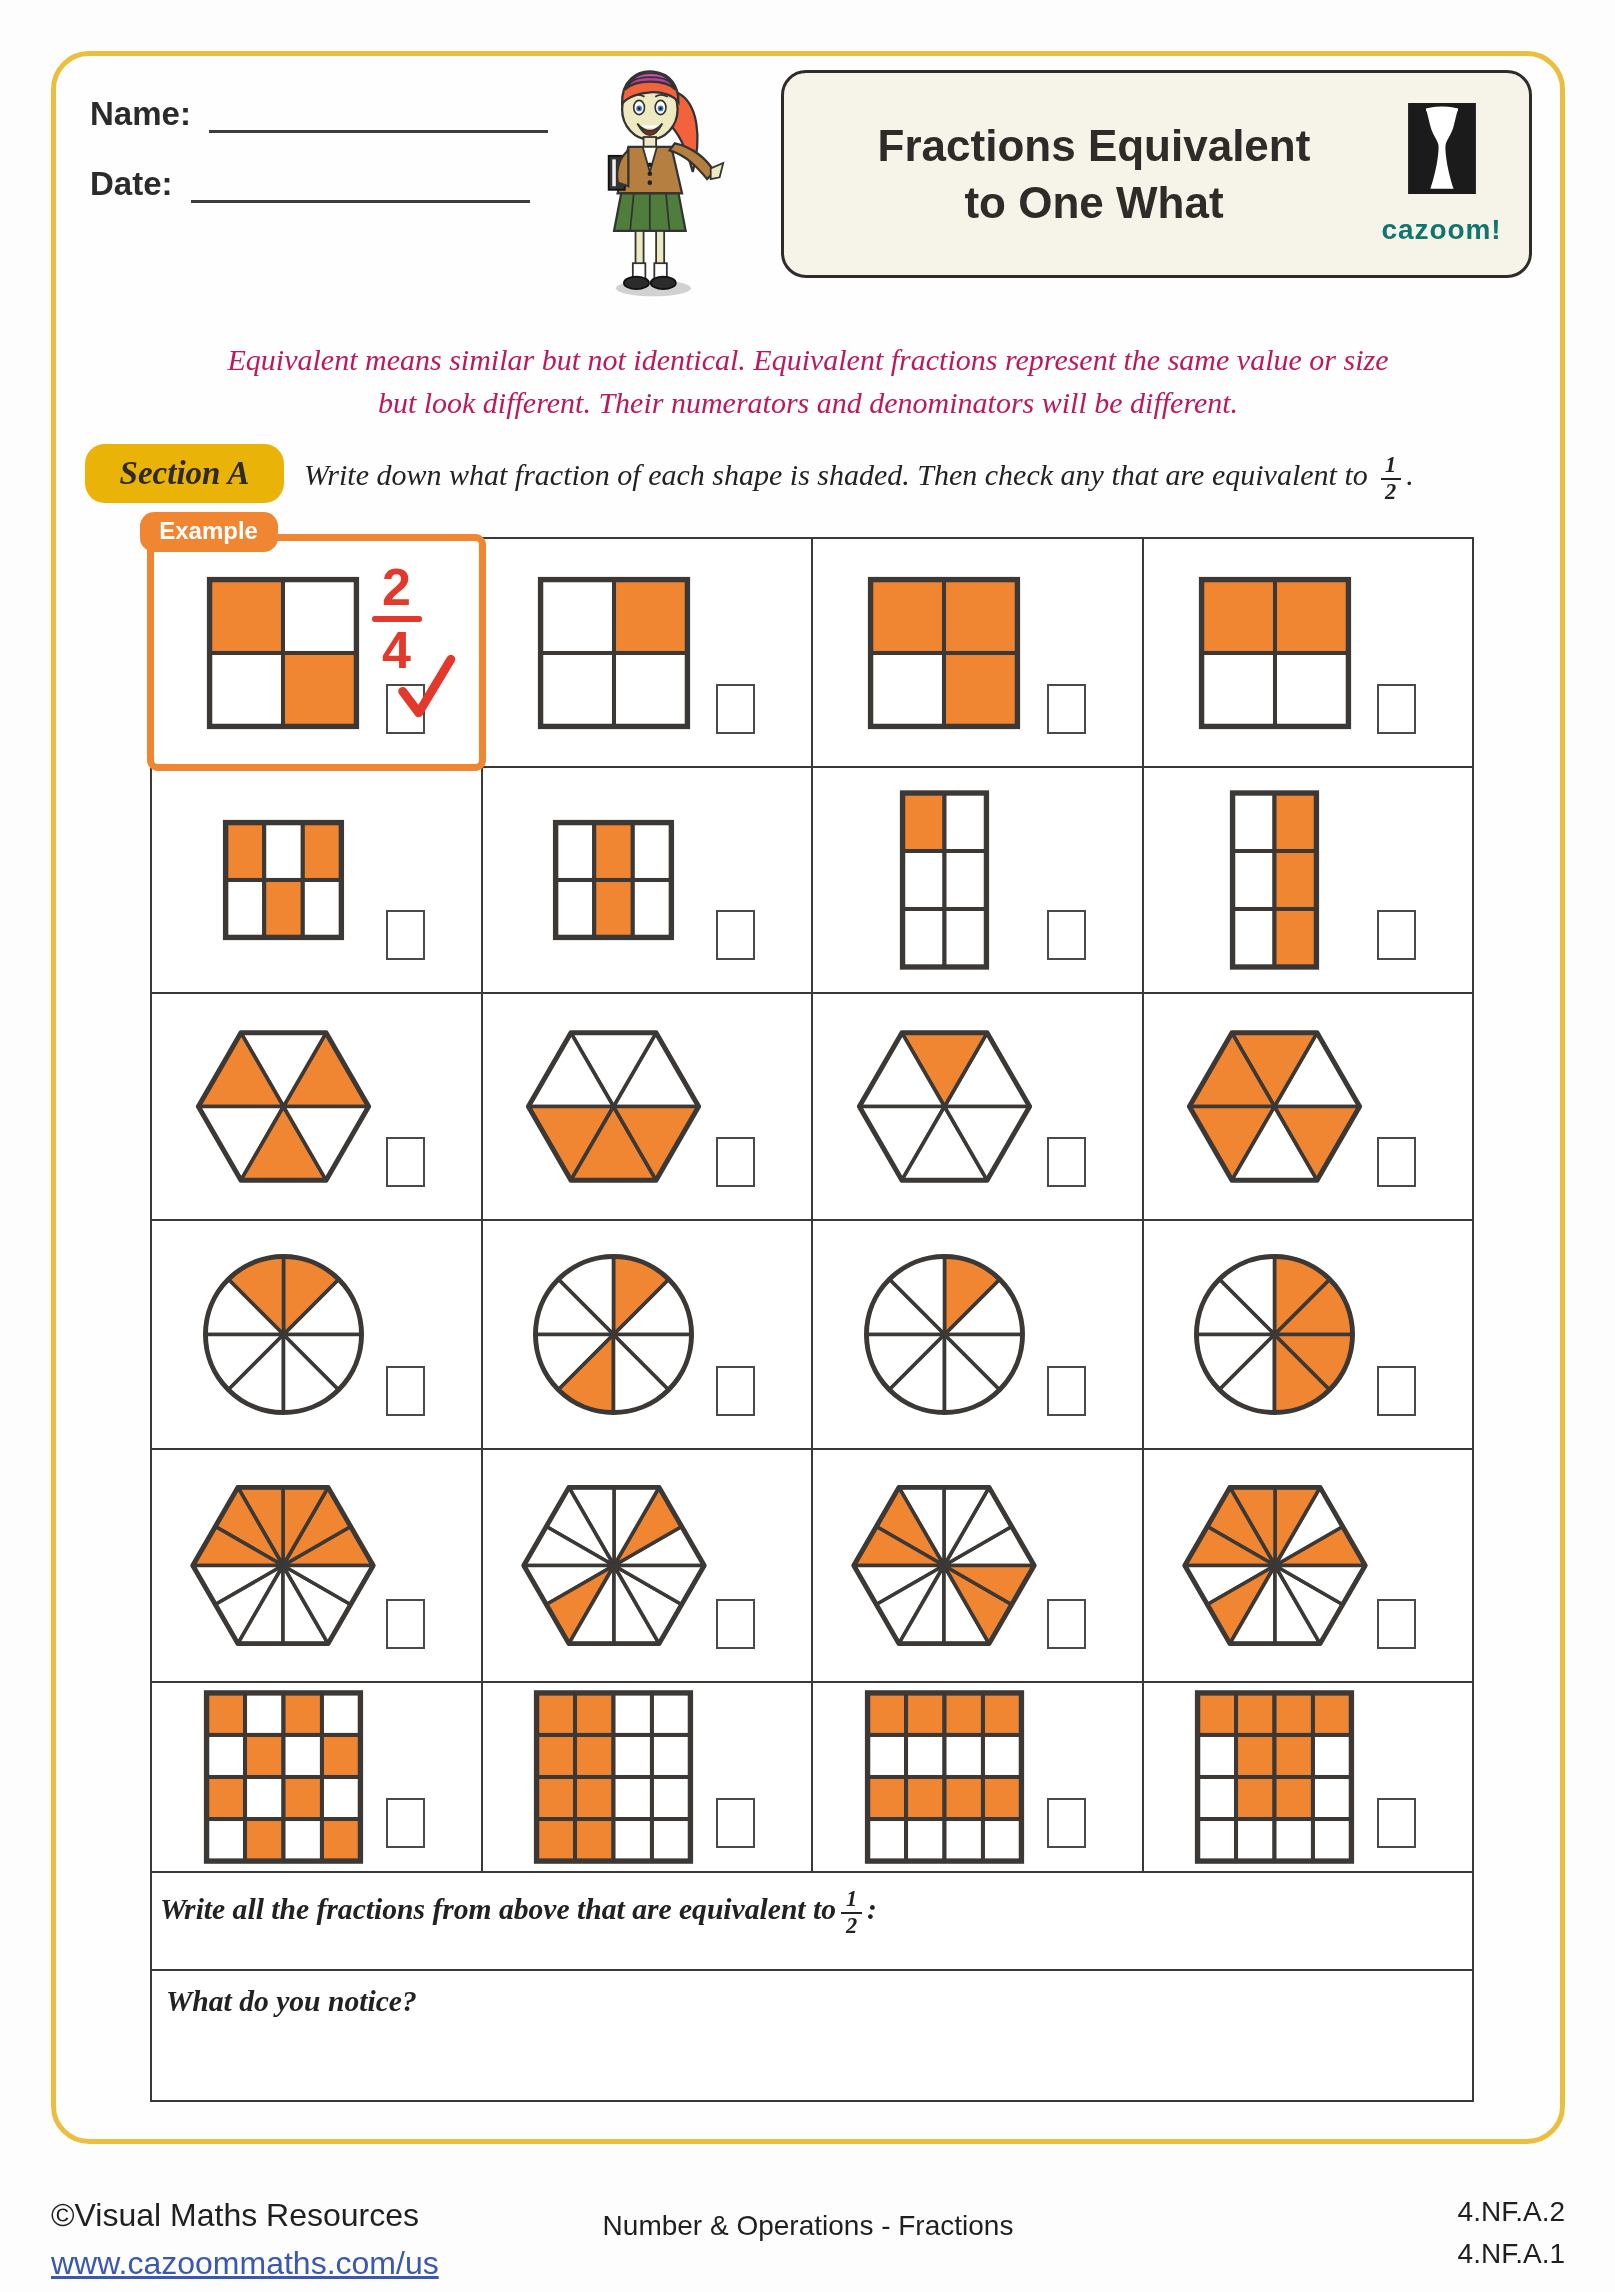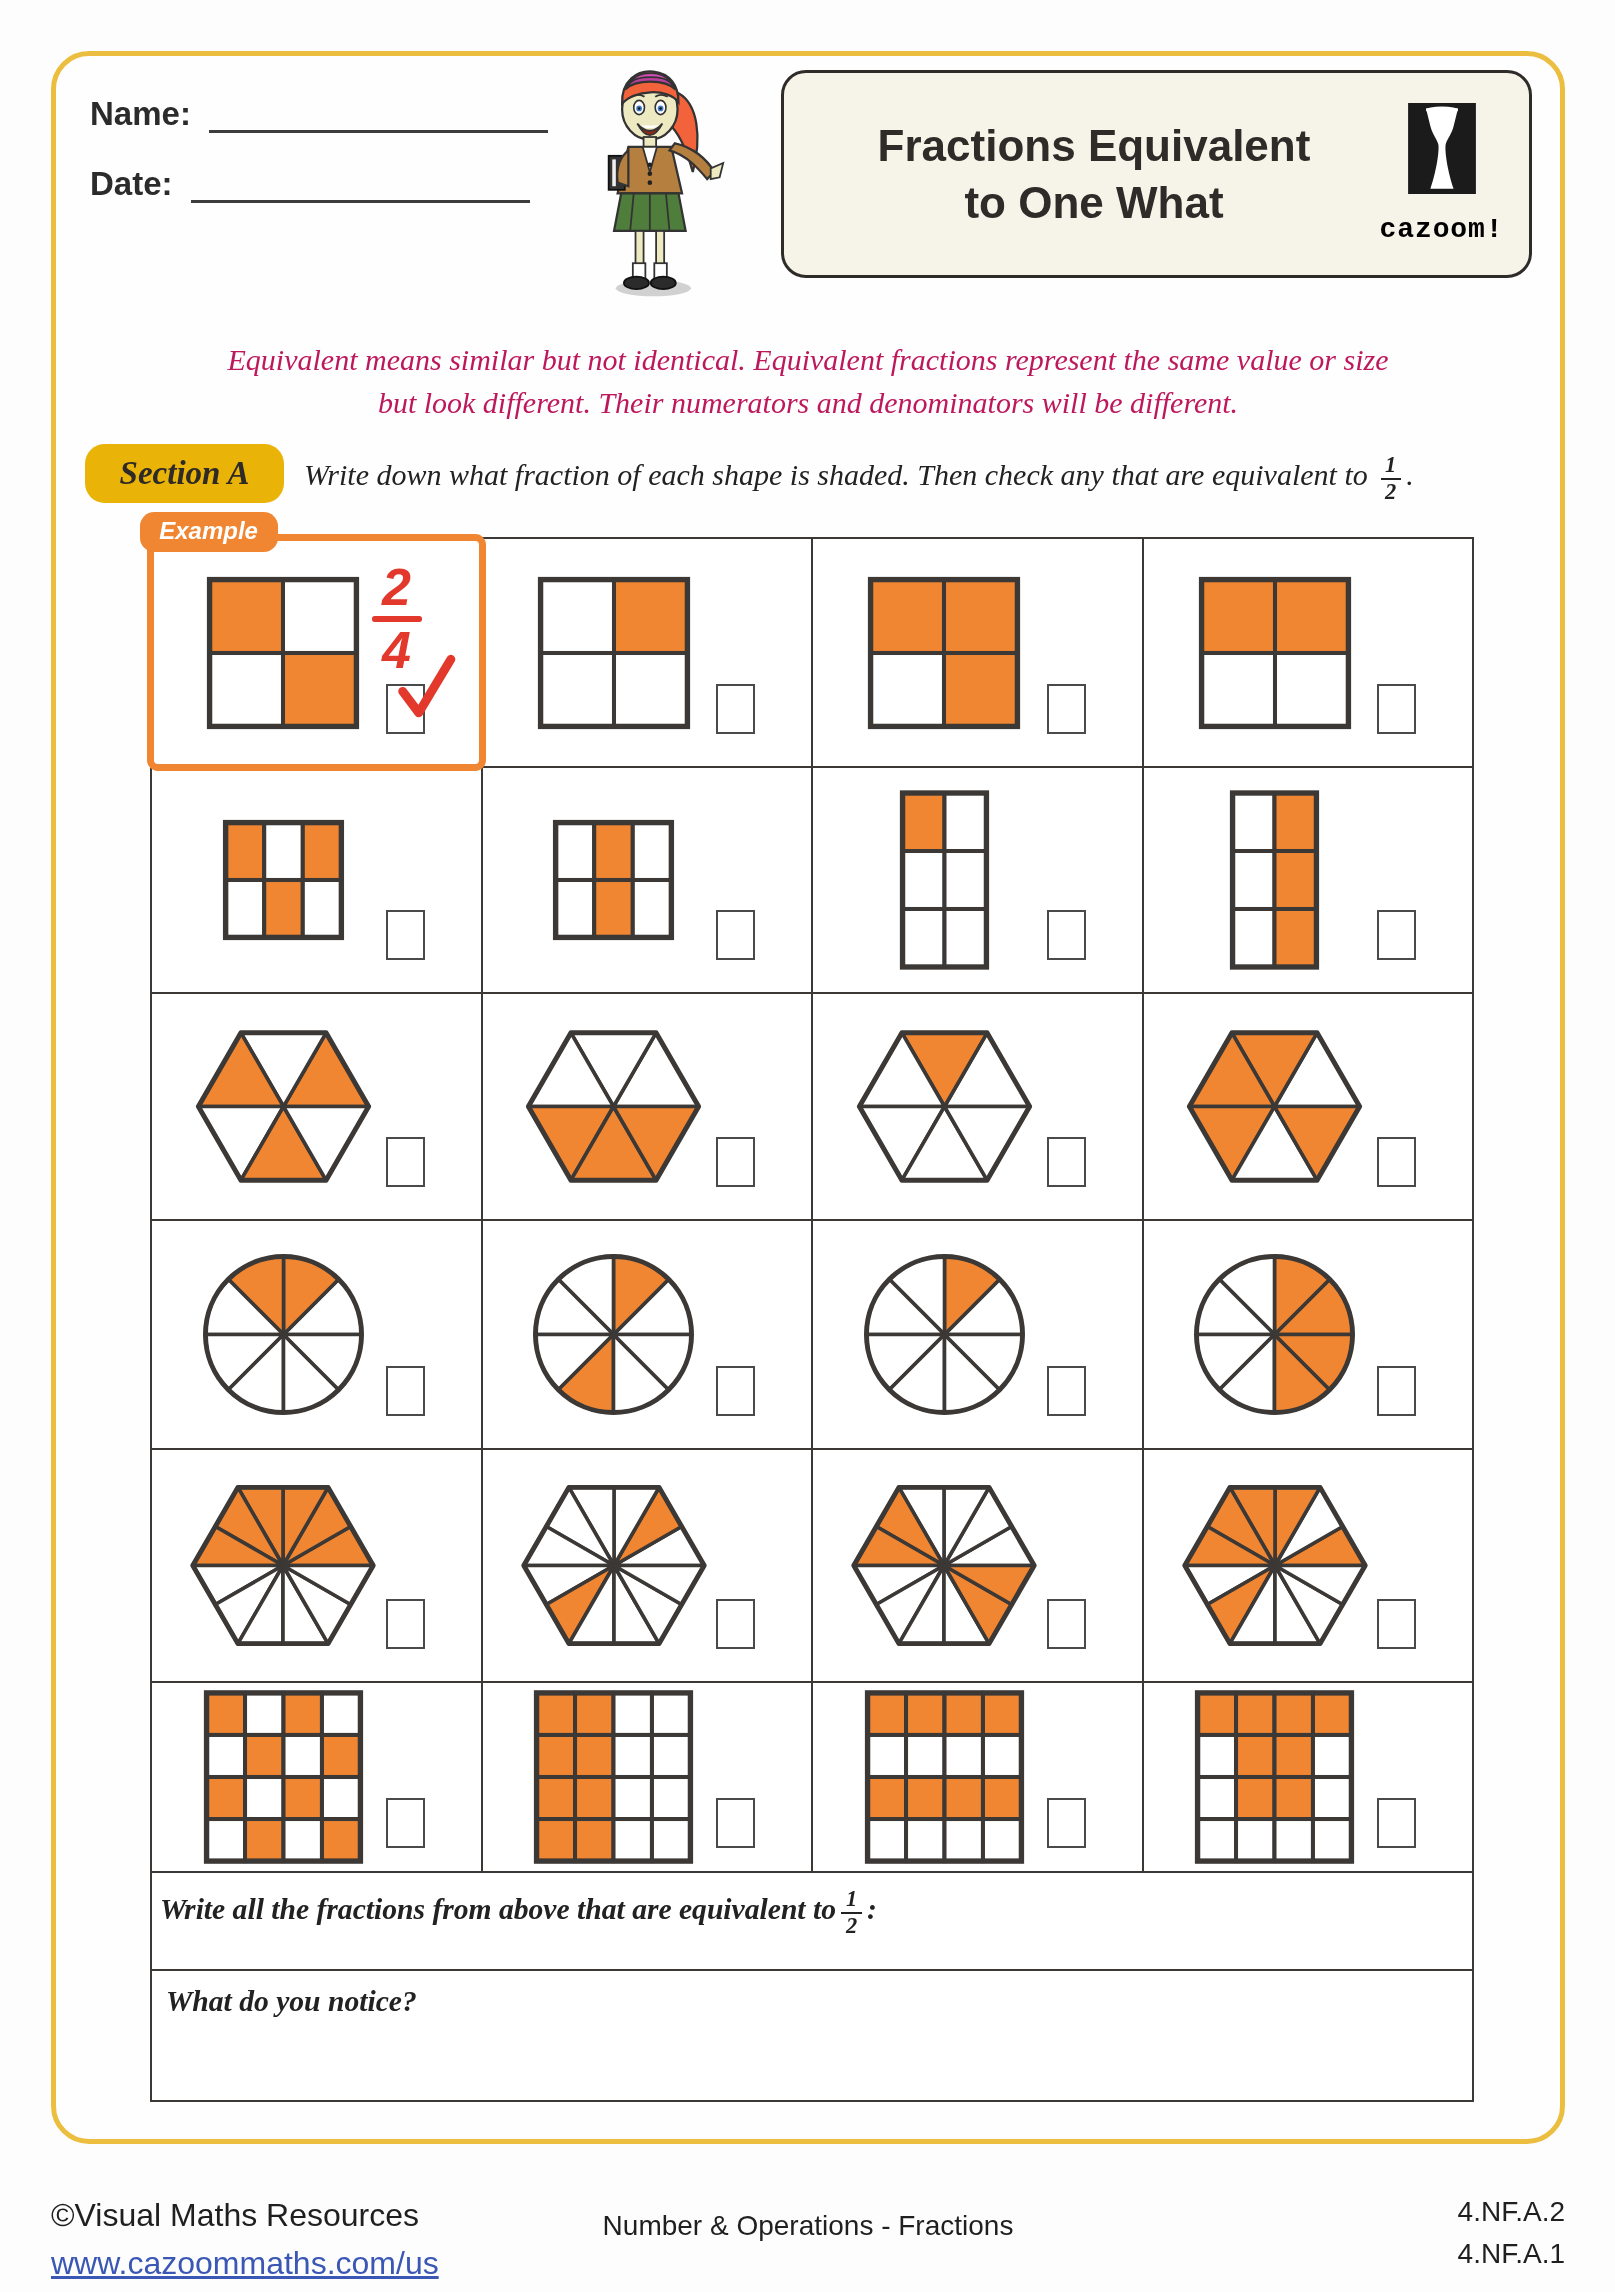"cazoom!" .logo-word { color: #000000 -> #0f766e; font-family: Liberation Mono, monospace -> Liberation Sans, sans-serif }
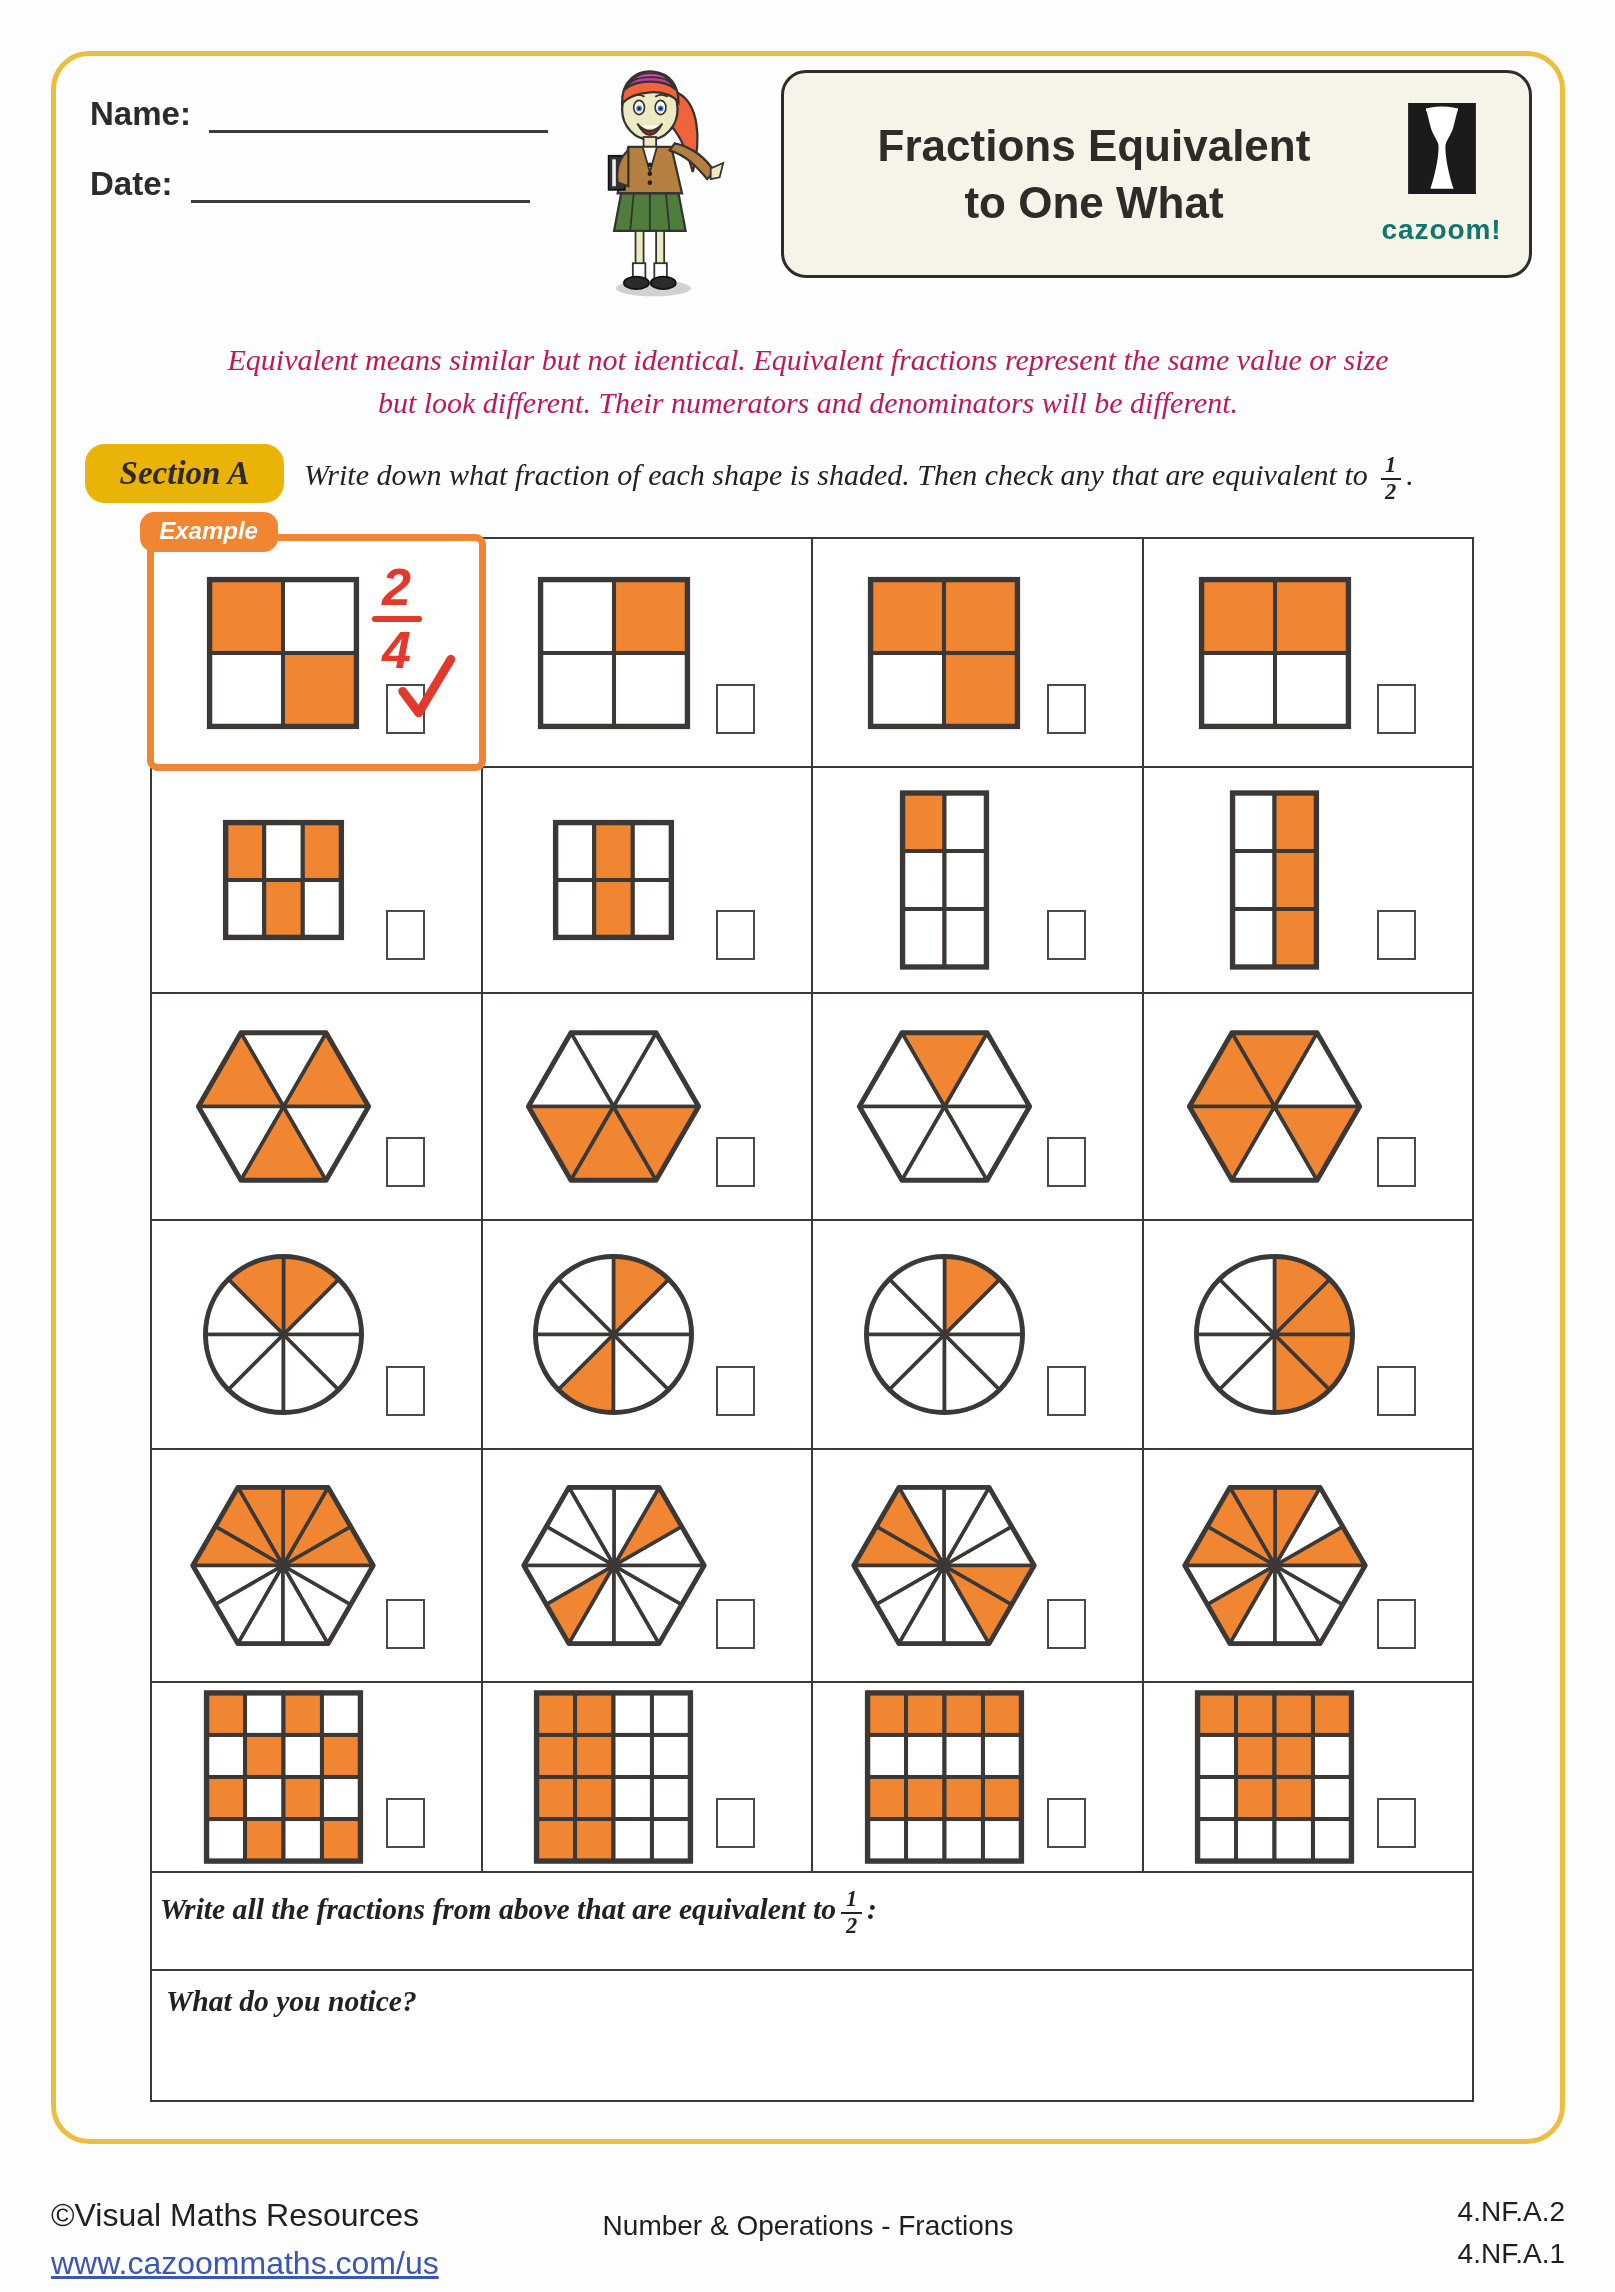"Example" .cell { font-style: italic -> none }
